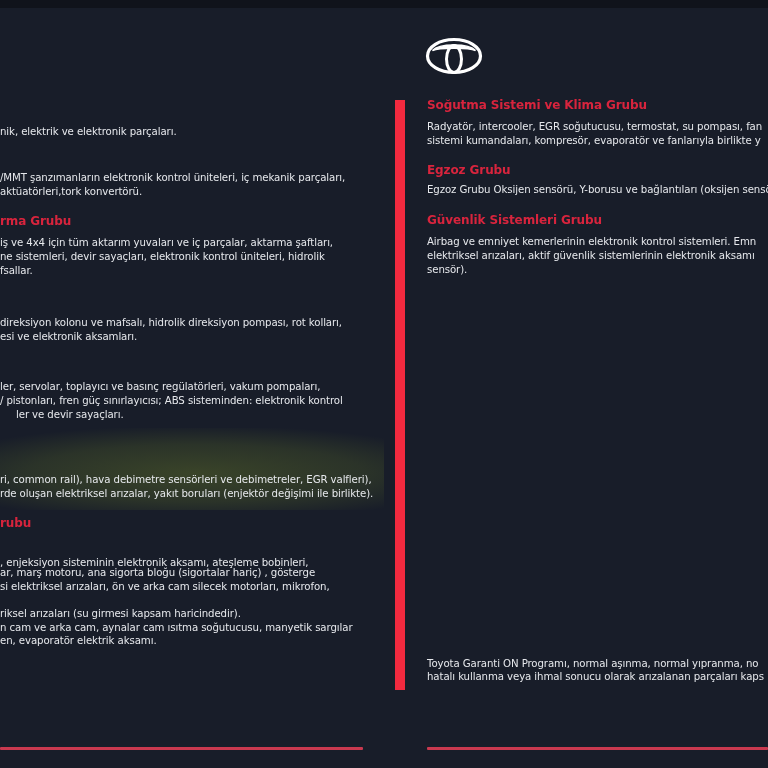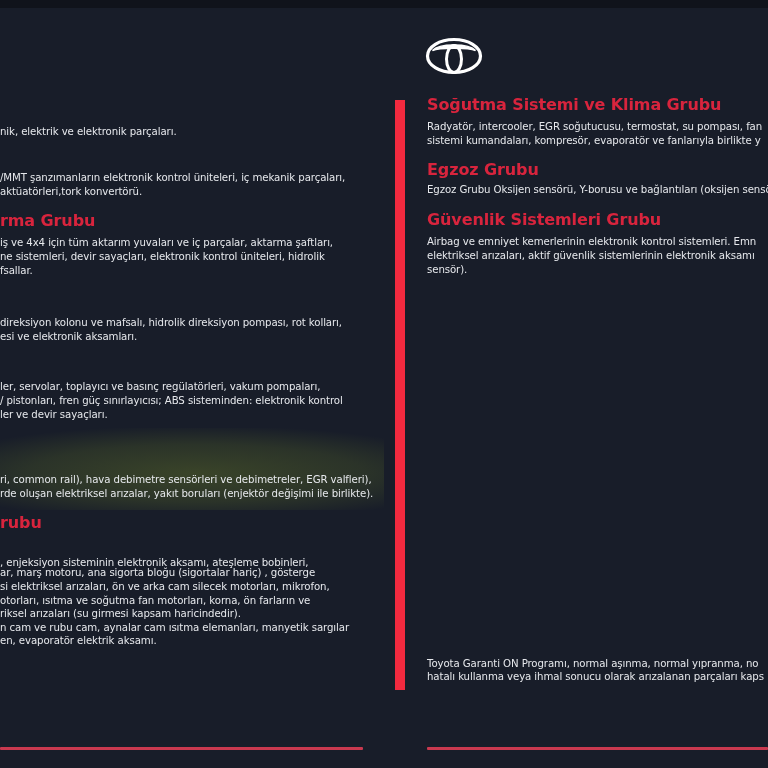"Soğutma Sistemi ve Klima Grubu" .head { font-size: 16px -> 12px }
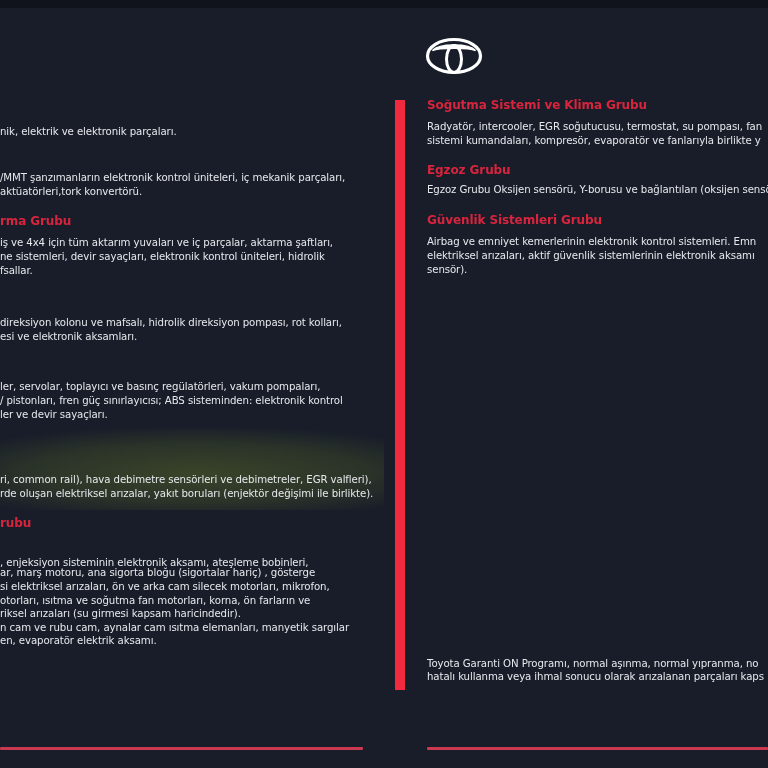"ler ve devir sayaçları." div.txt { left: 0 -> 16px }
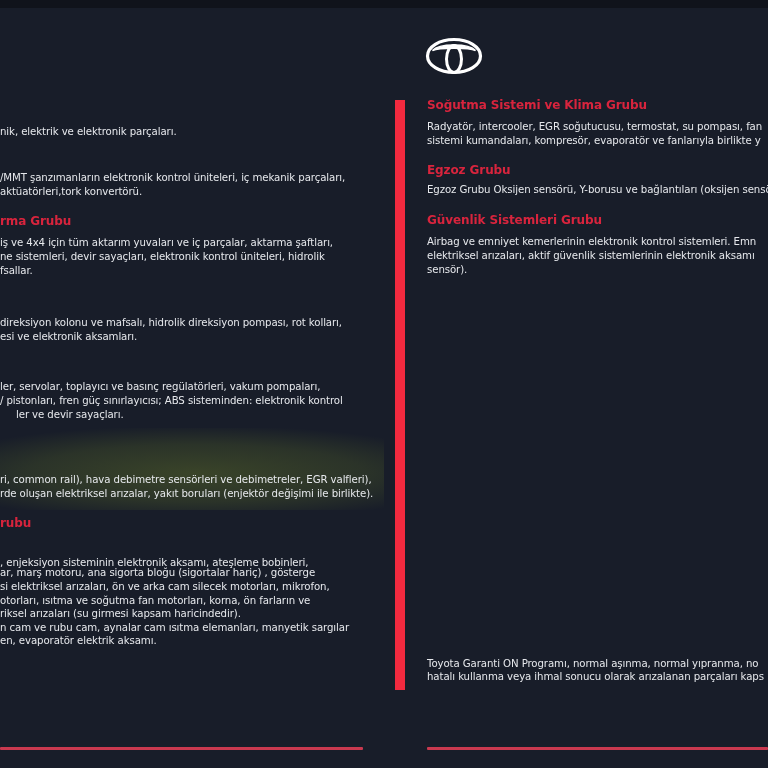"otorları, ısıtma ve soğutma fan" div.txt { html: <div>otorları, ısıtma ve soğutma fan motorları, korna, ön farların ve</div> -> none }
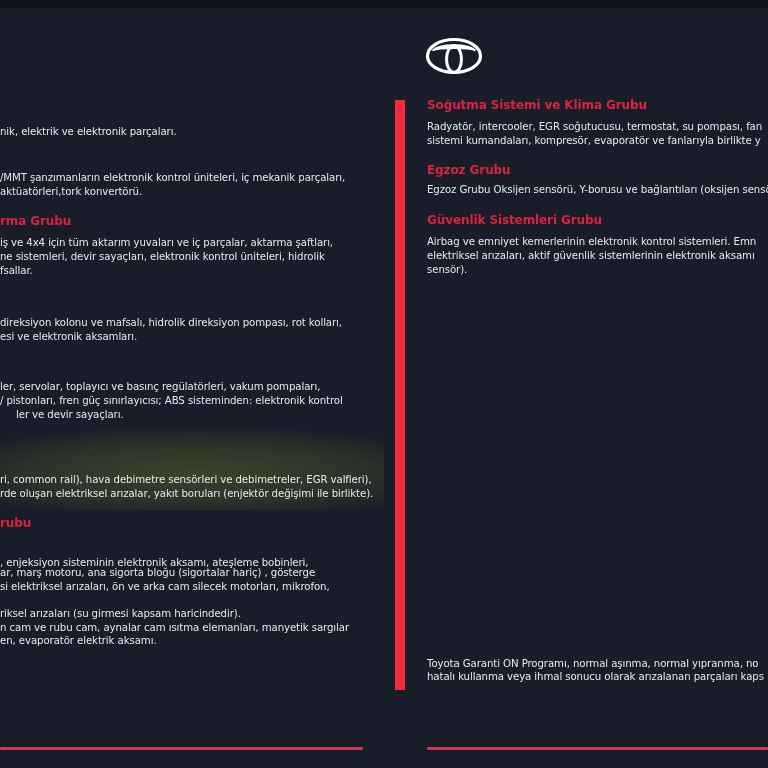"n cam ve rubu cam," div.txt { text: rubu cam, aynalar cam ısıtma elemanları -> arka cam, aynalar cam ısıtma soğutucusu }
